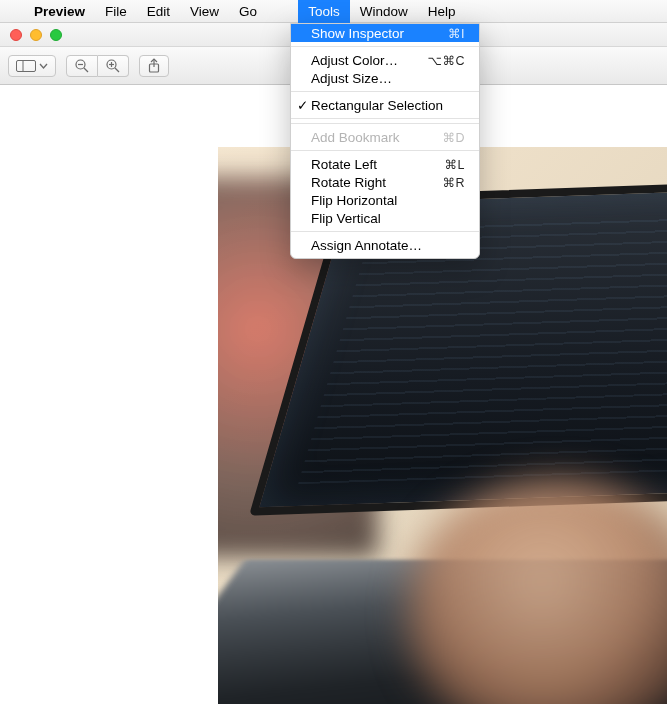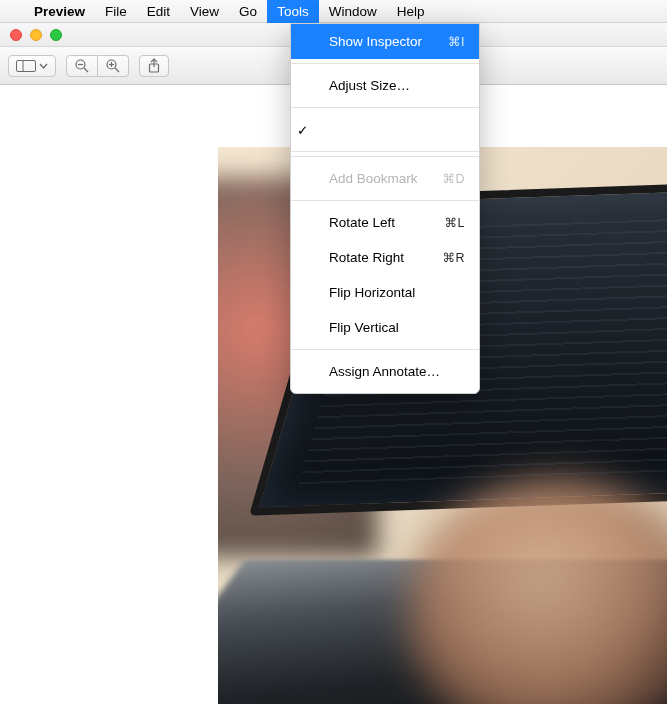"Tools" .menubar-item.active { margin-left: none -> 31px }
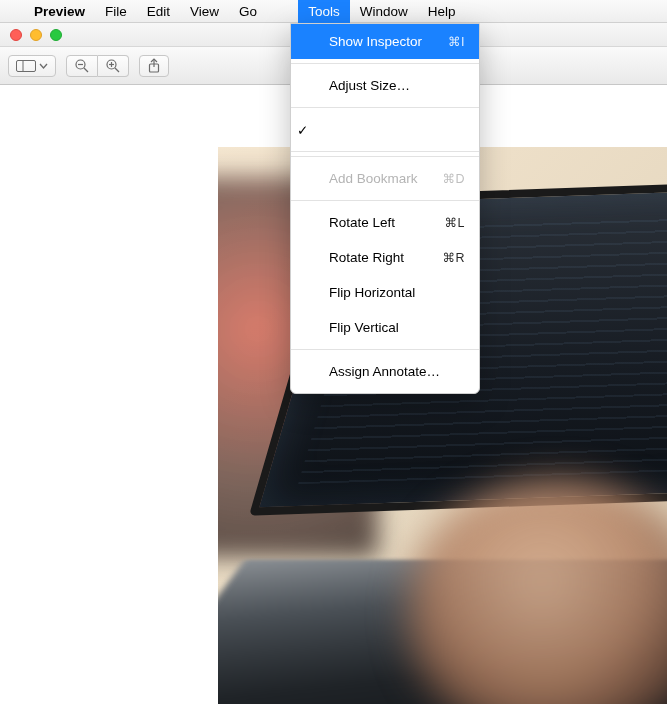"Show Inspector" .menu-row { height: 35px -> 18px; padding: 0 14px 0 38px -> 0 14px 0 20px }
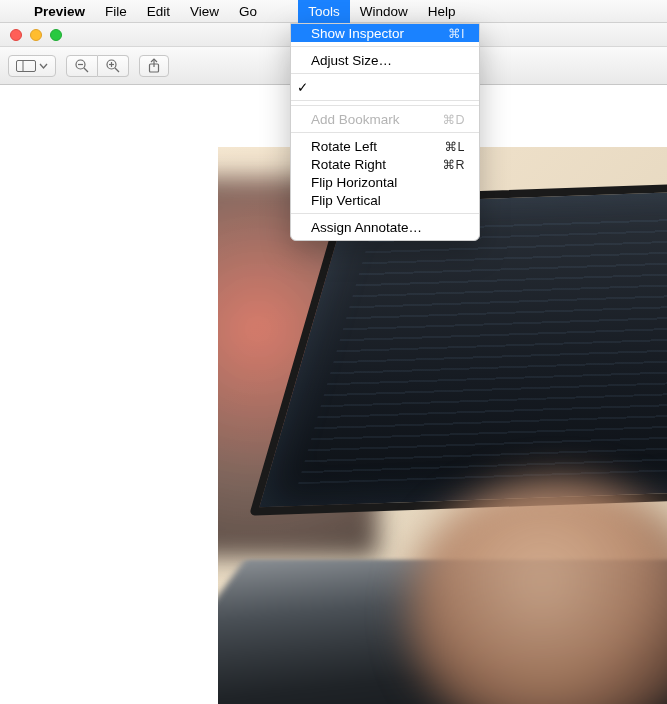"Adjust Color…" div.menu-row { html: none -> <div> <span>Adjust Color…</span> <span>⌥⌘C</span> </div> }
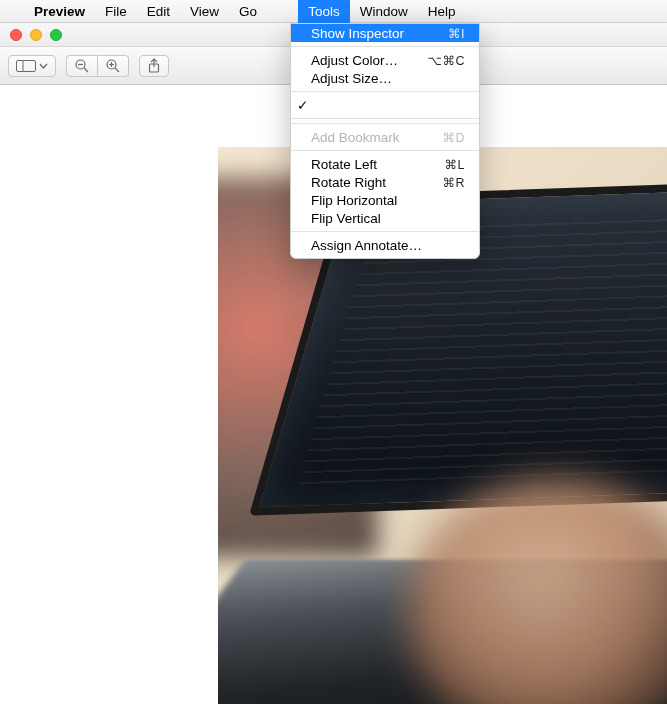"Rectangular Selection" span { html: none -> <span>Rectangular Selection</span> }
